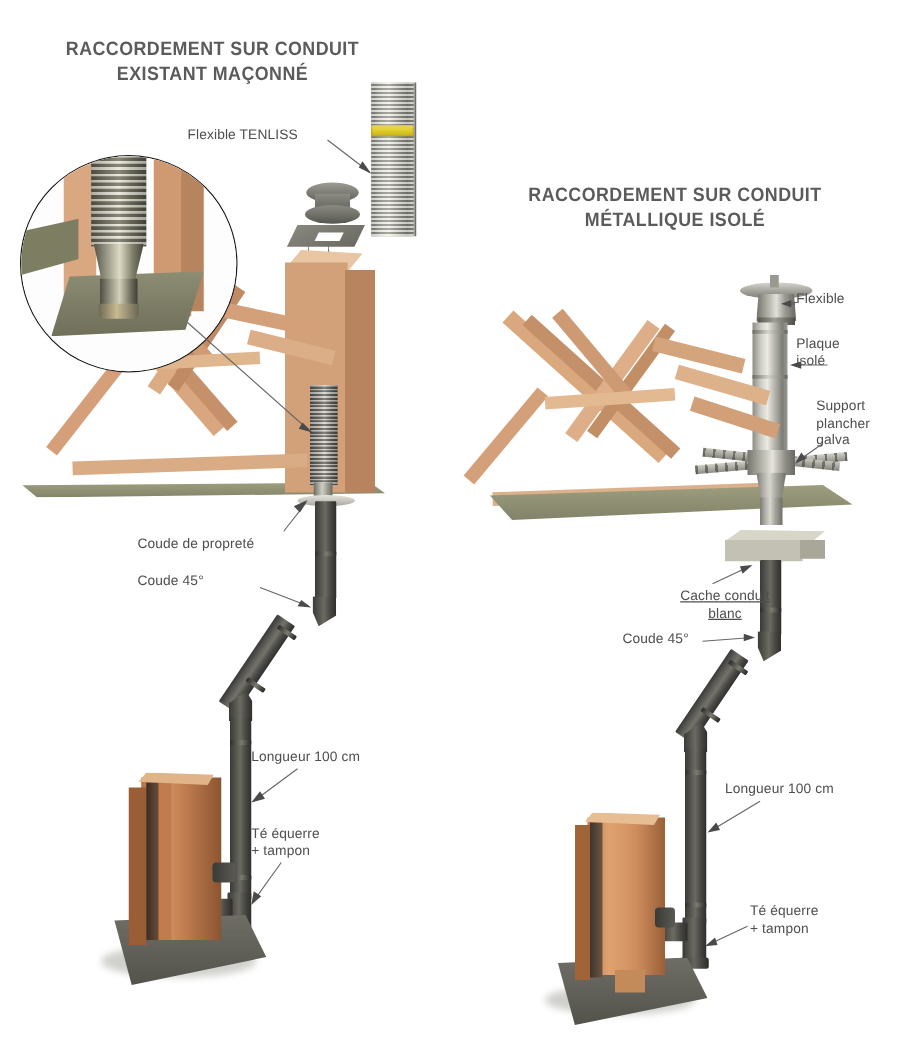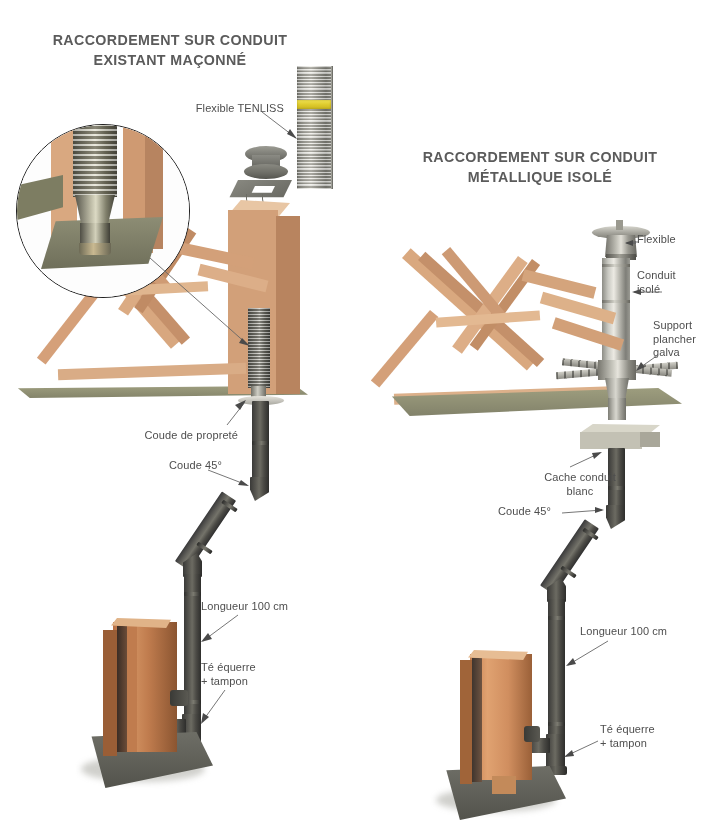"Flexible TENLISS" .label.r { text-align: right -> left }
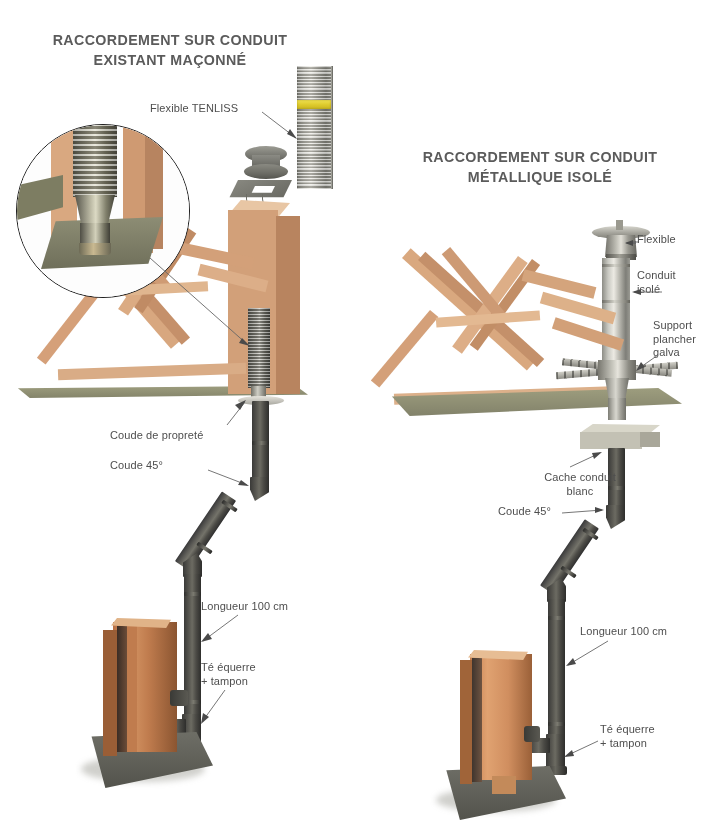"Conduit" div.label { text: Conduit -> Plaque }
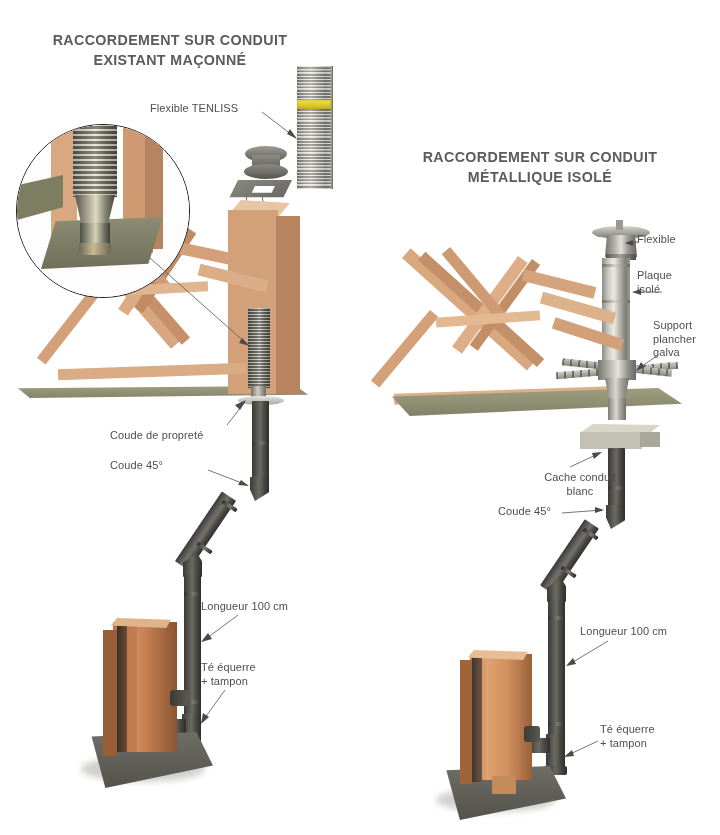"Cache conduit" div.label { text-decoration: none -> underline }
